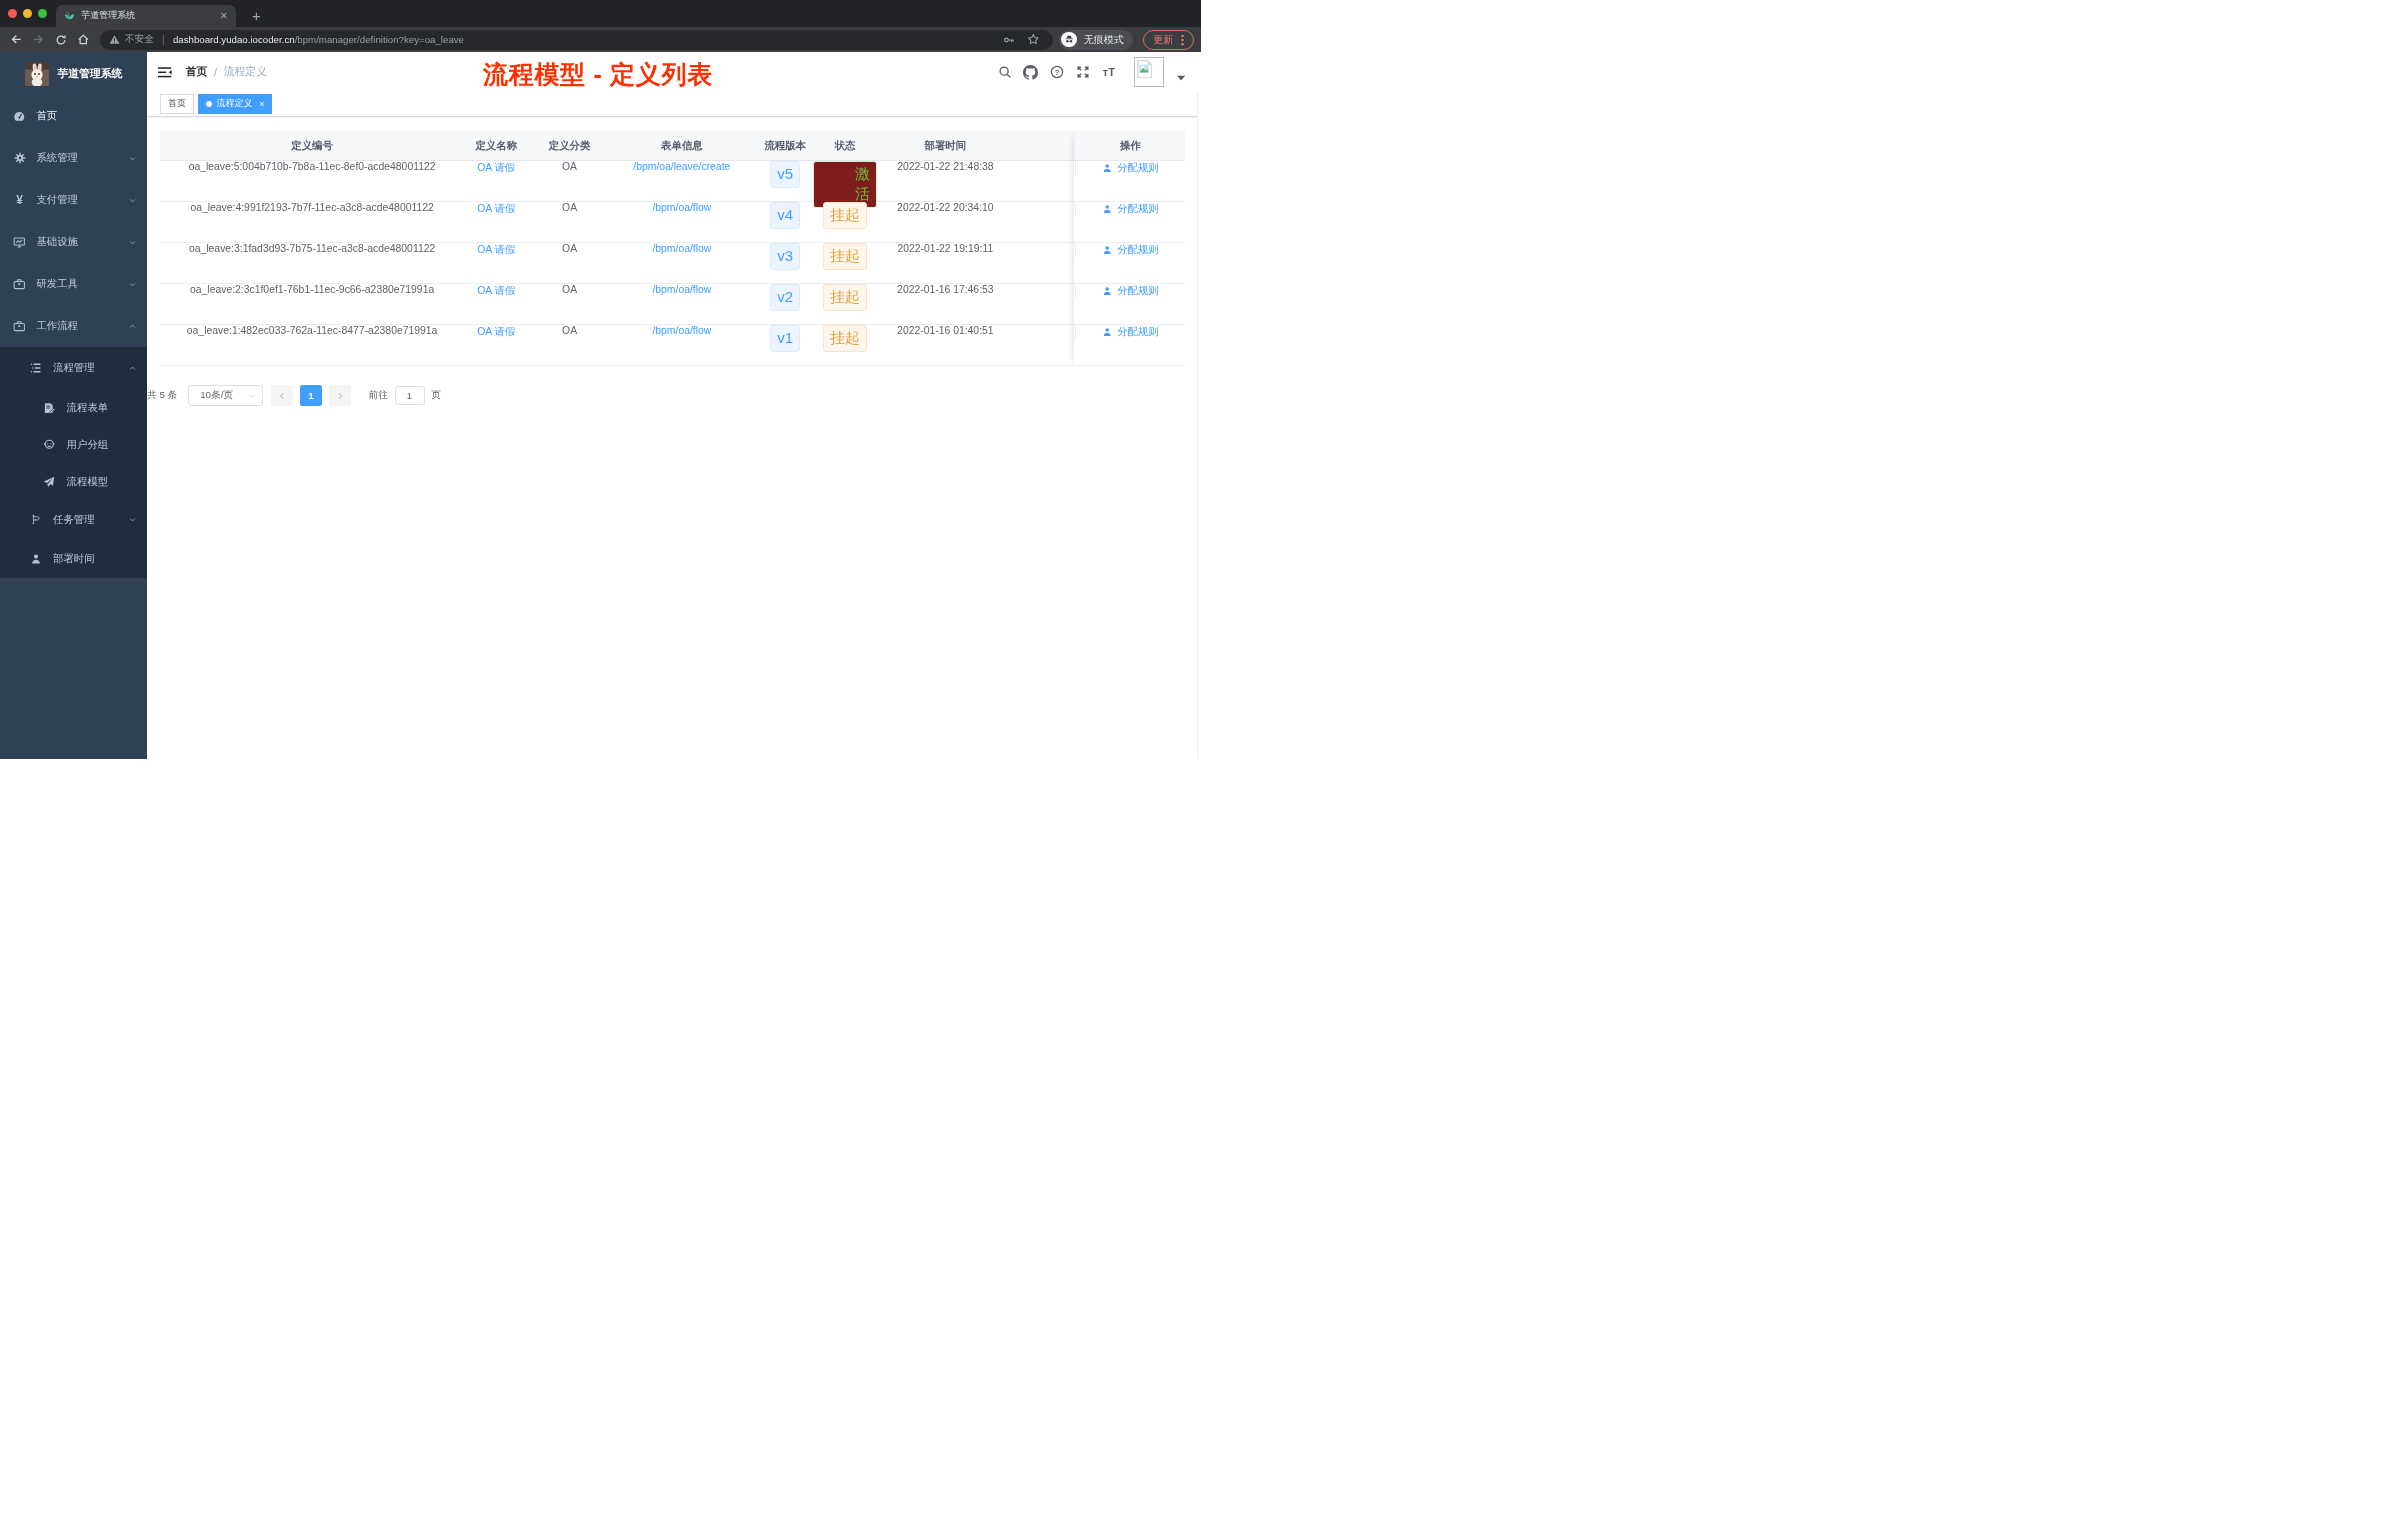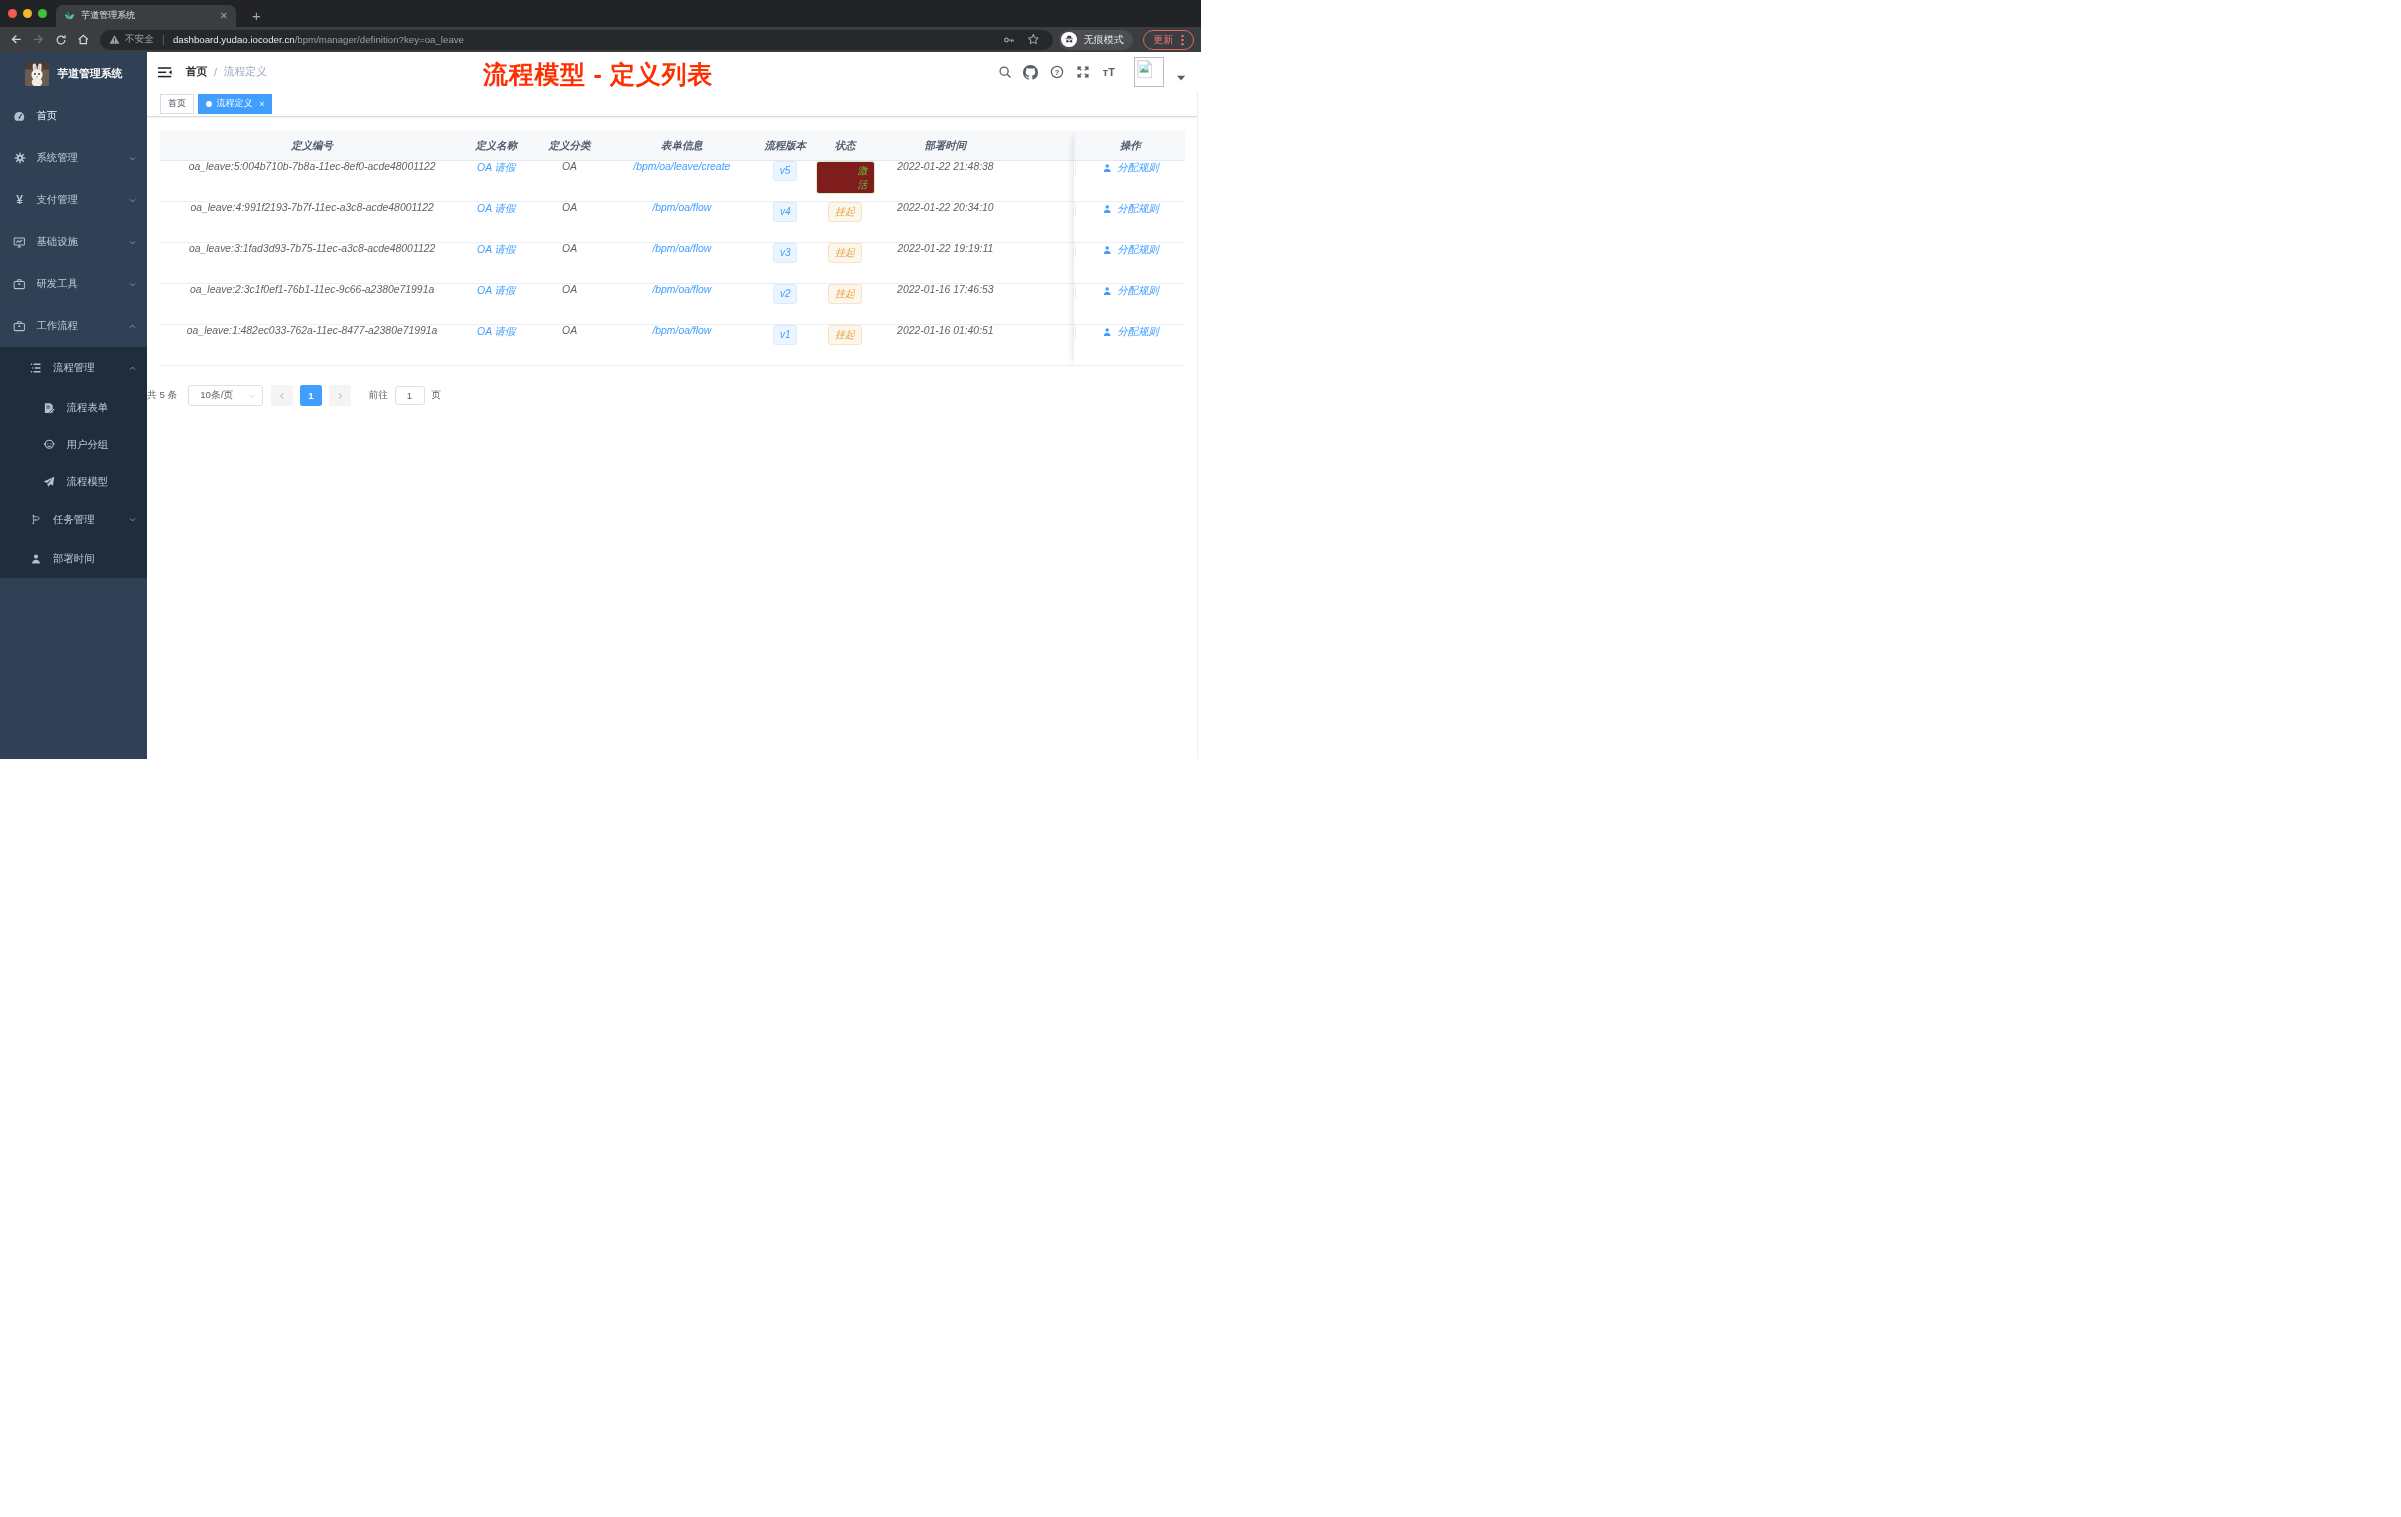"定义编号" .tablewrap { font-style: italic -> none }
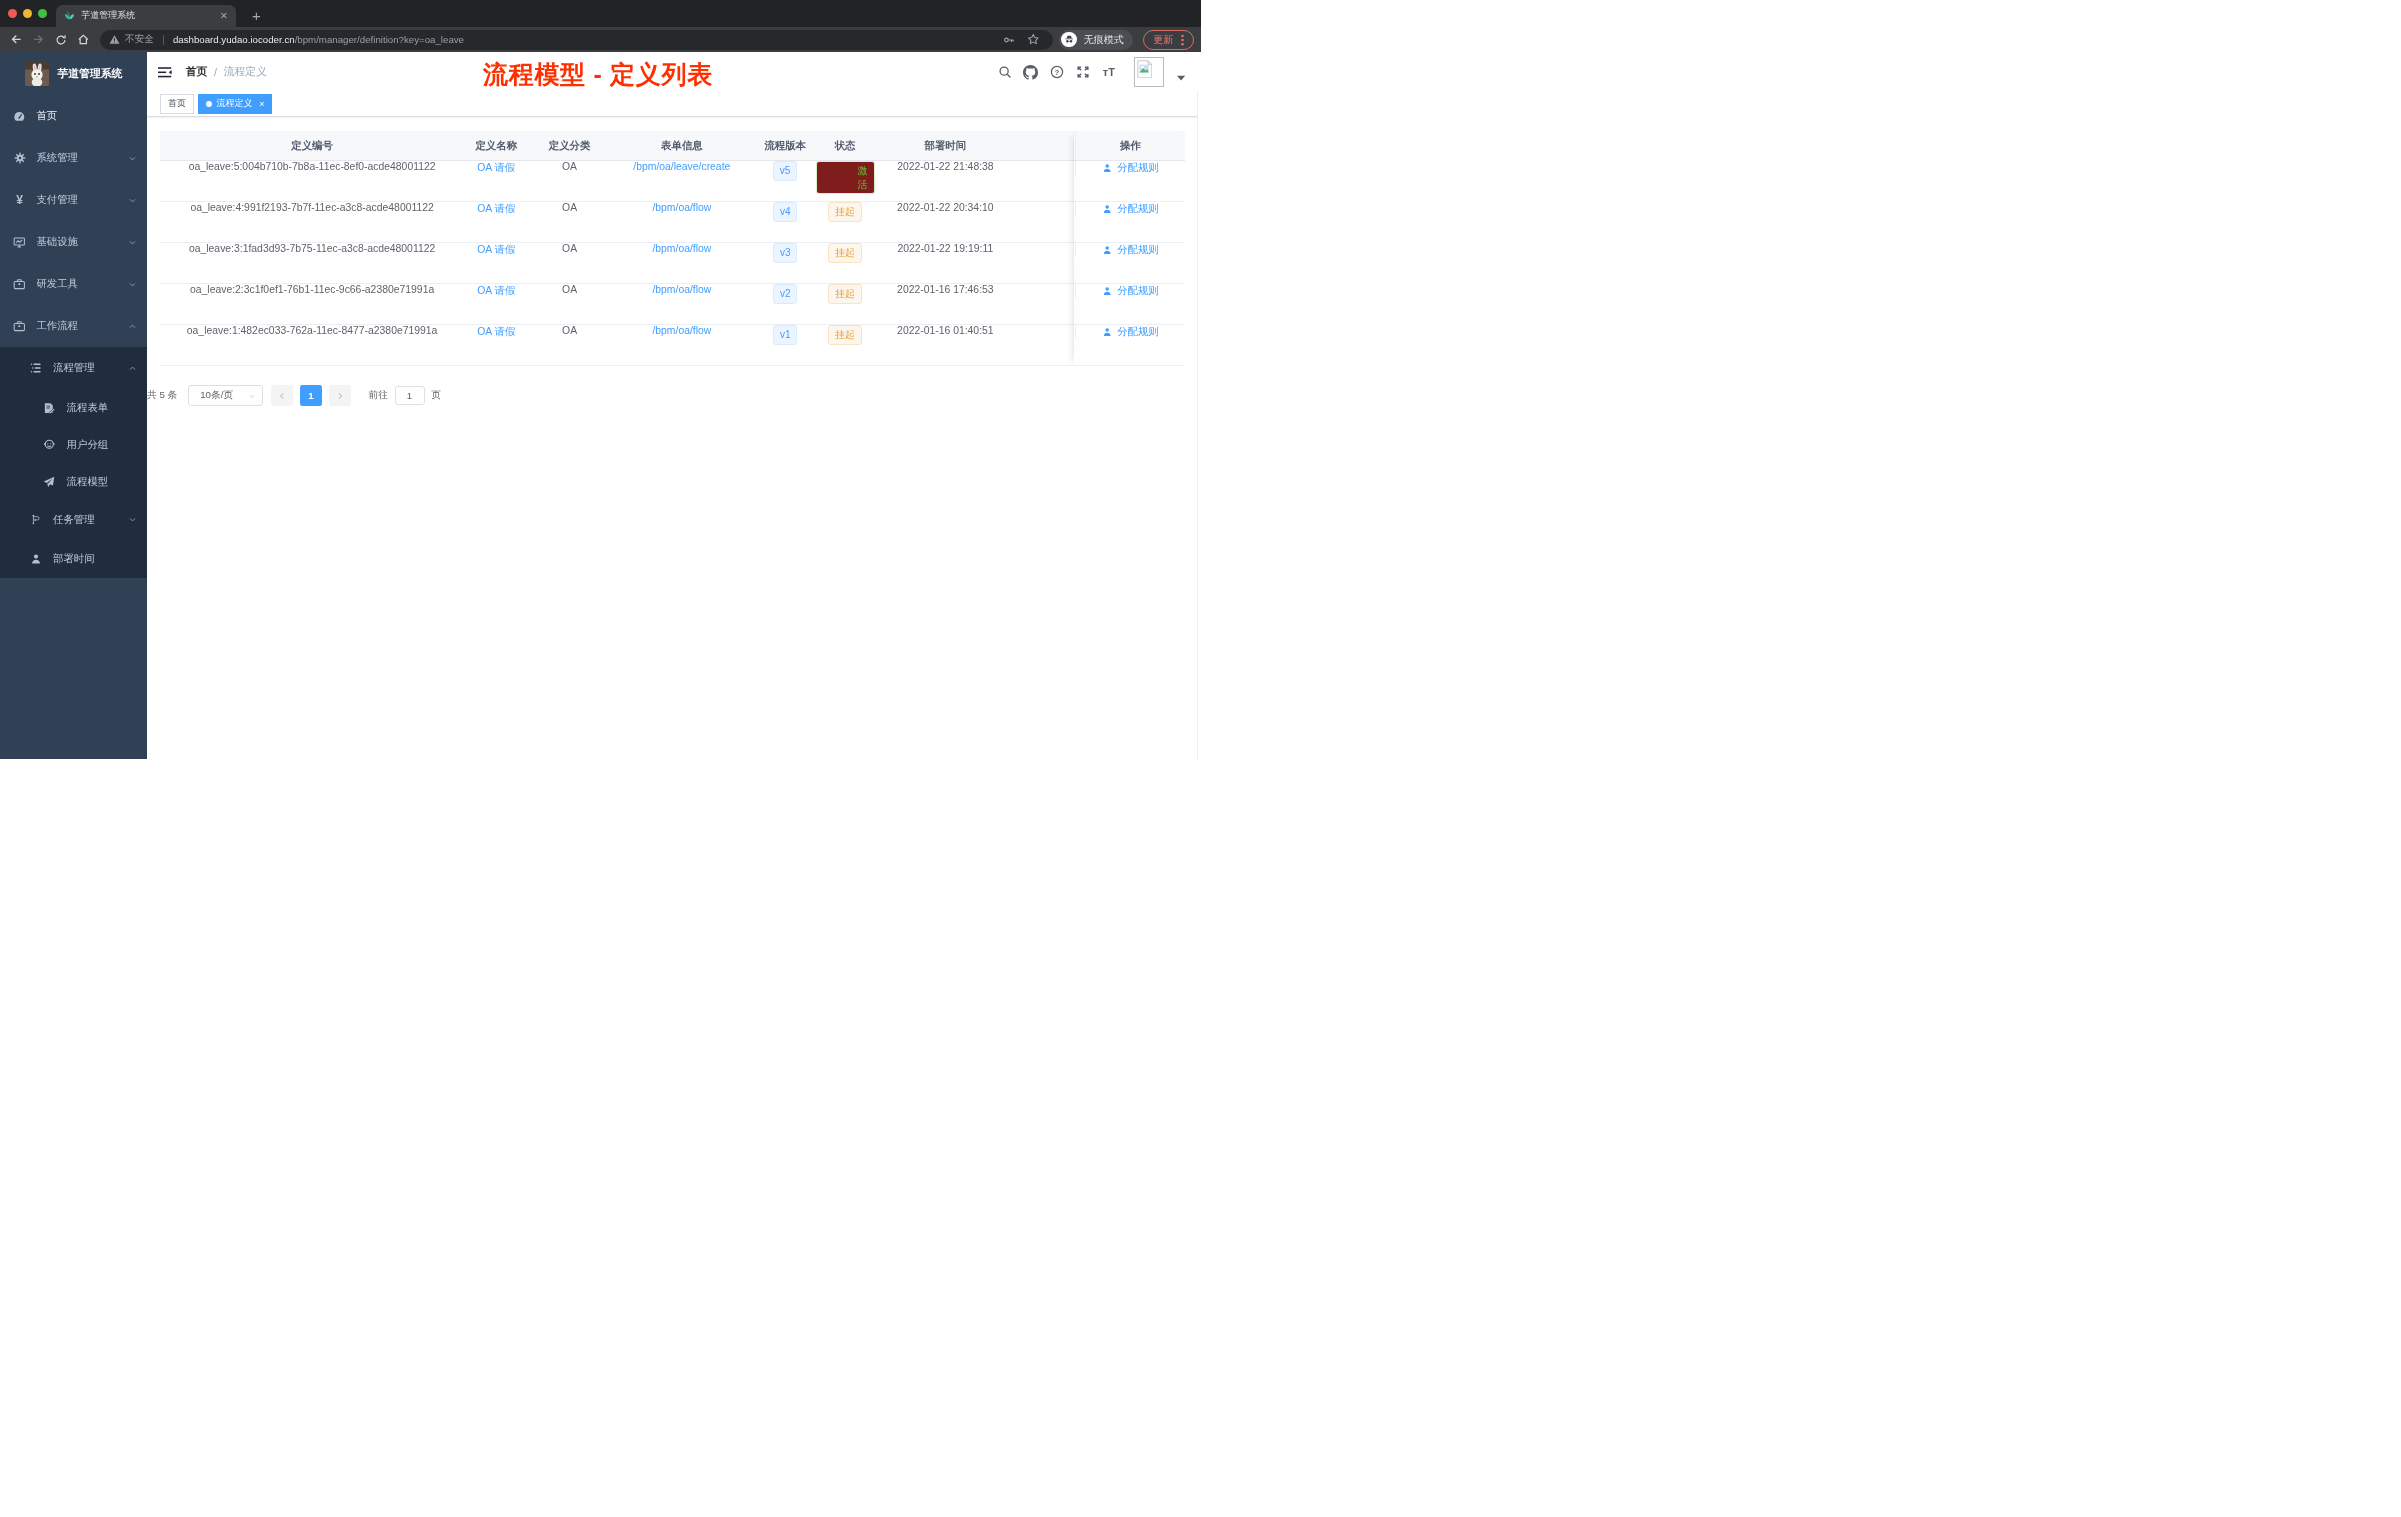"v5" .tbadge { font-size: 10px -> 15px }
